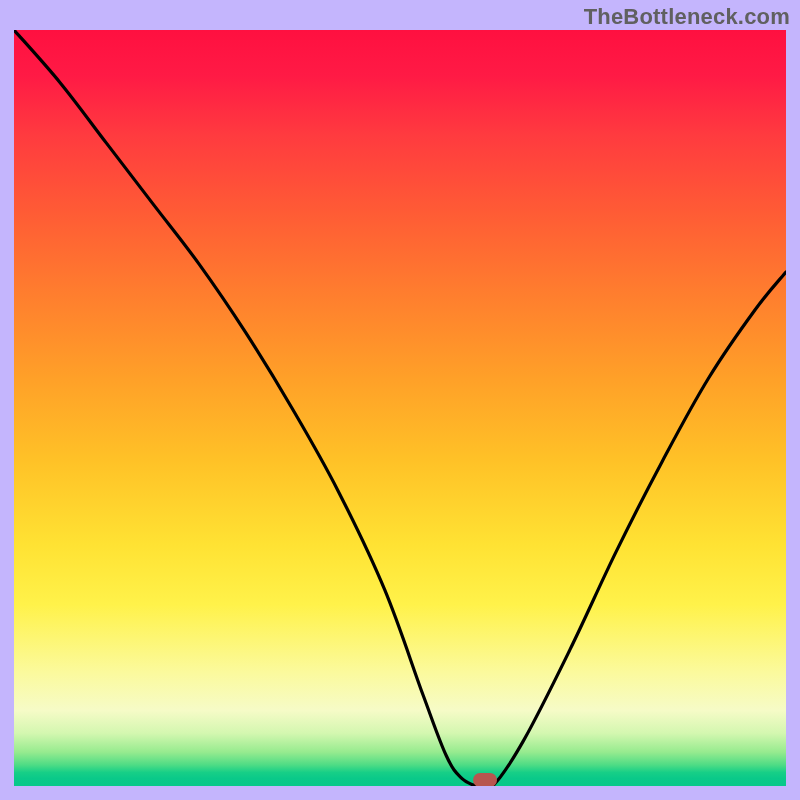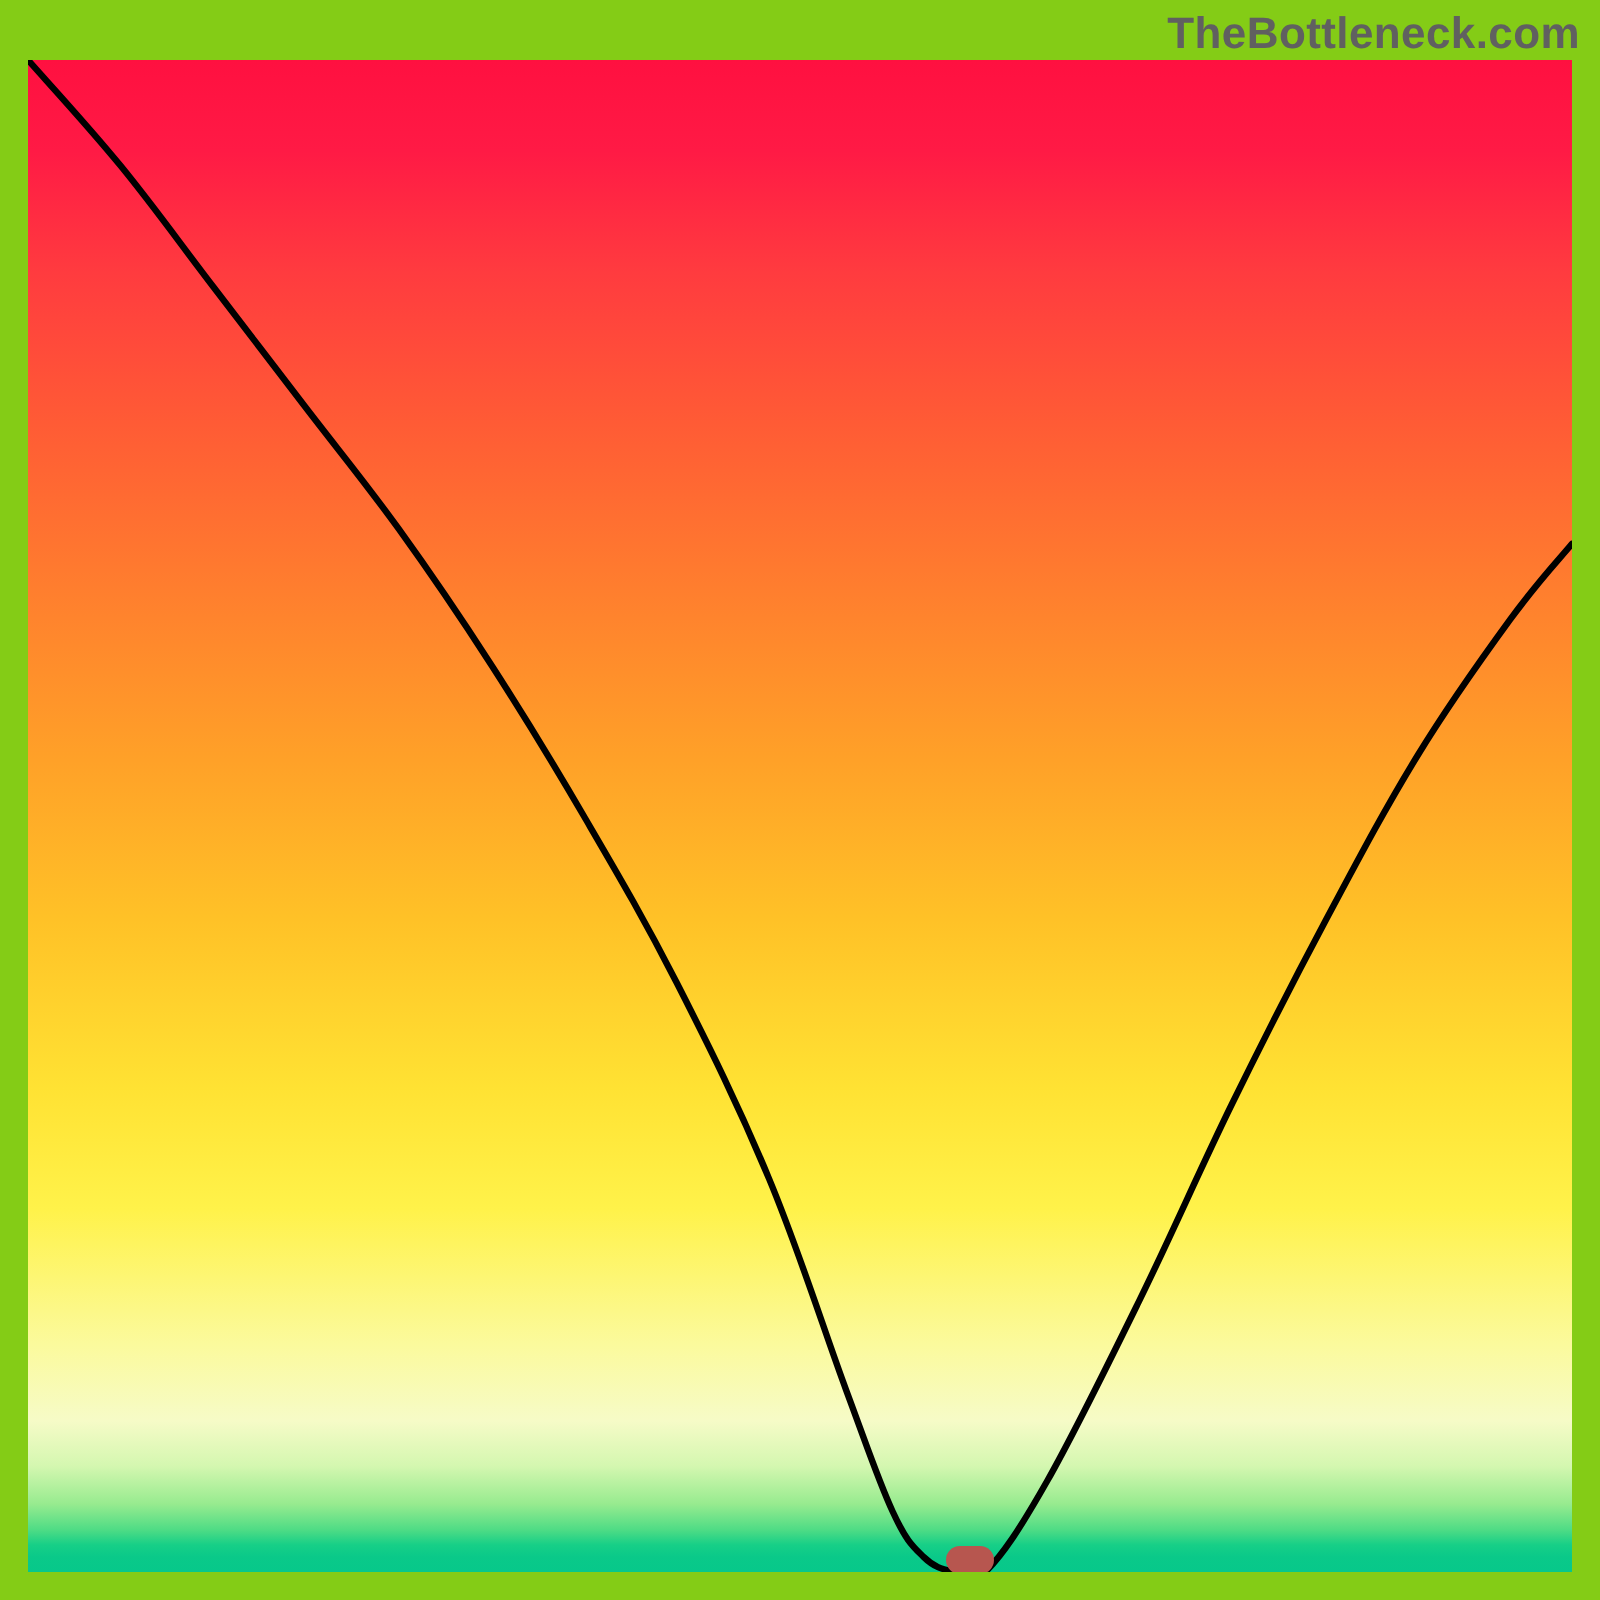"TheBottleneck.com" .frame { background: #84cc16 -> #c4b5fd }
